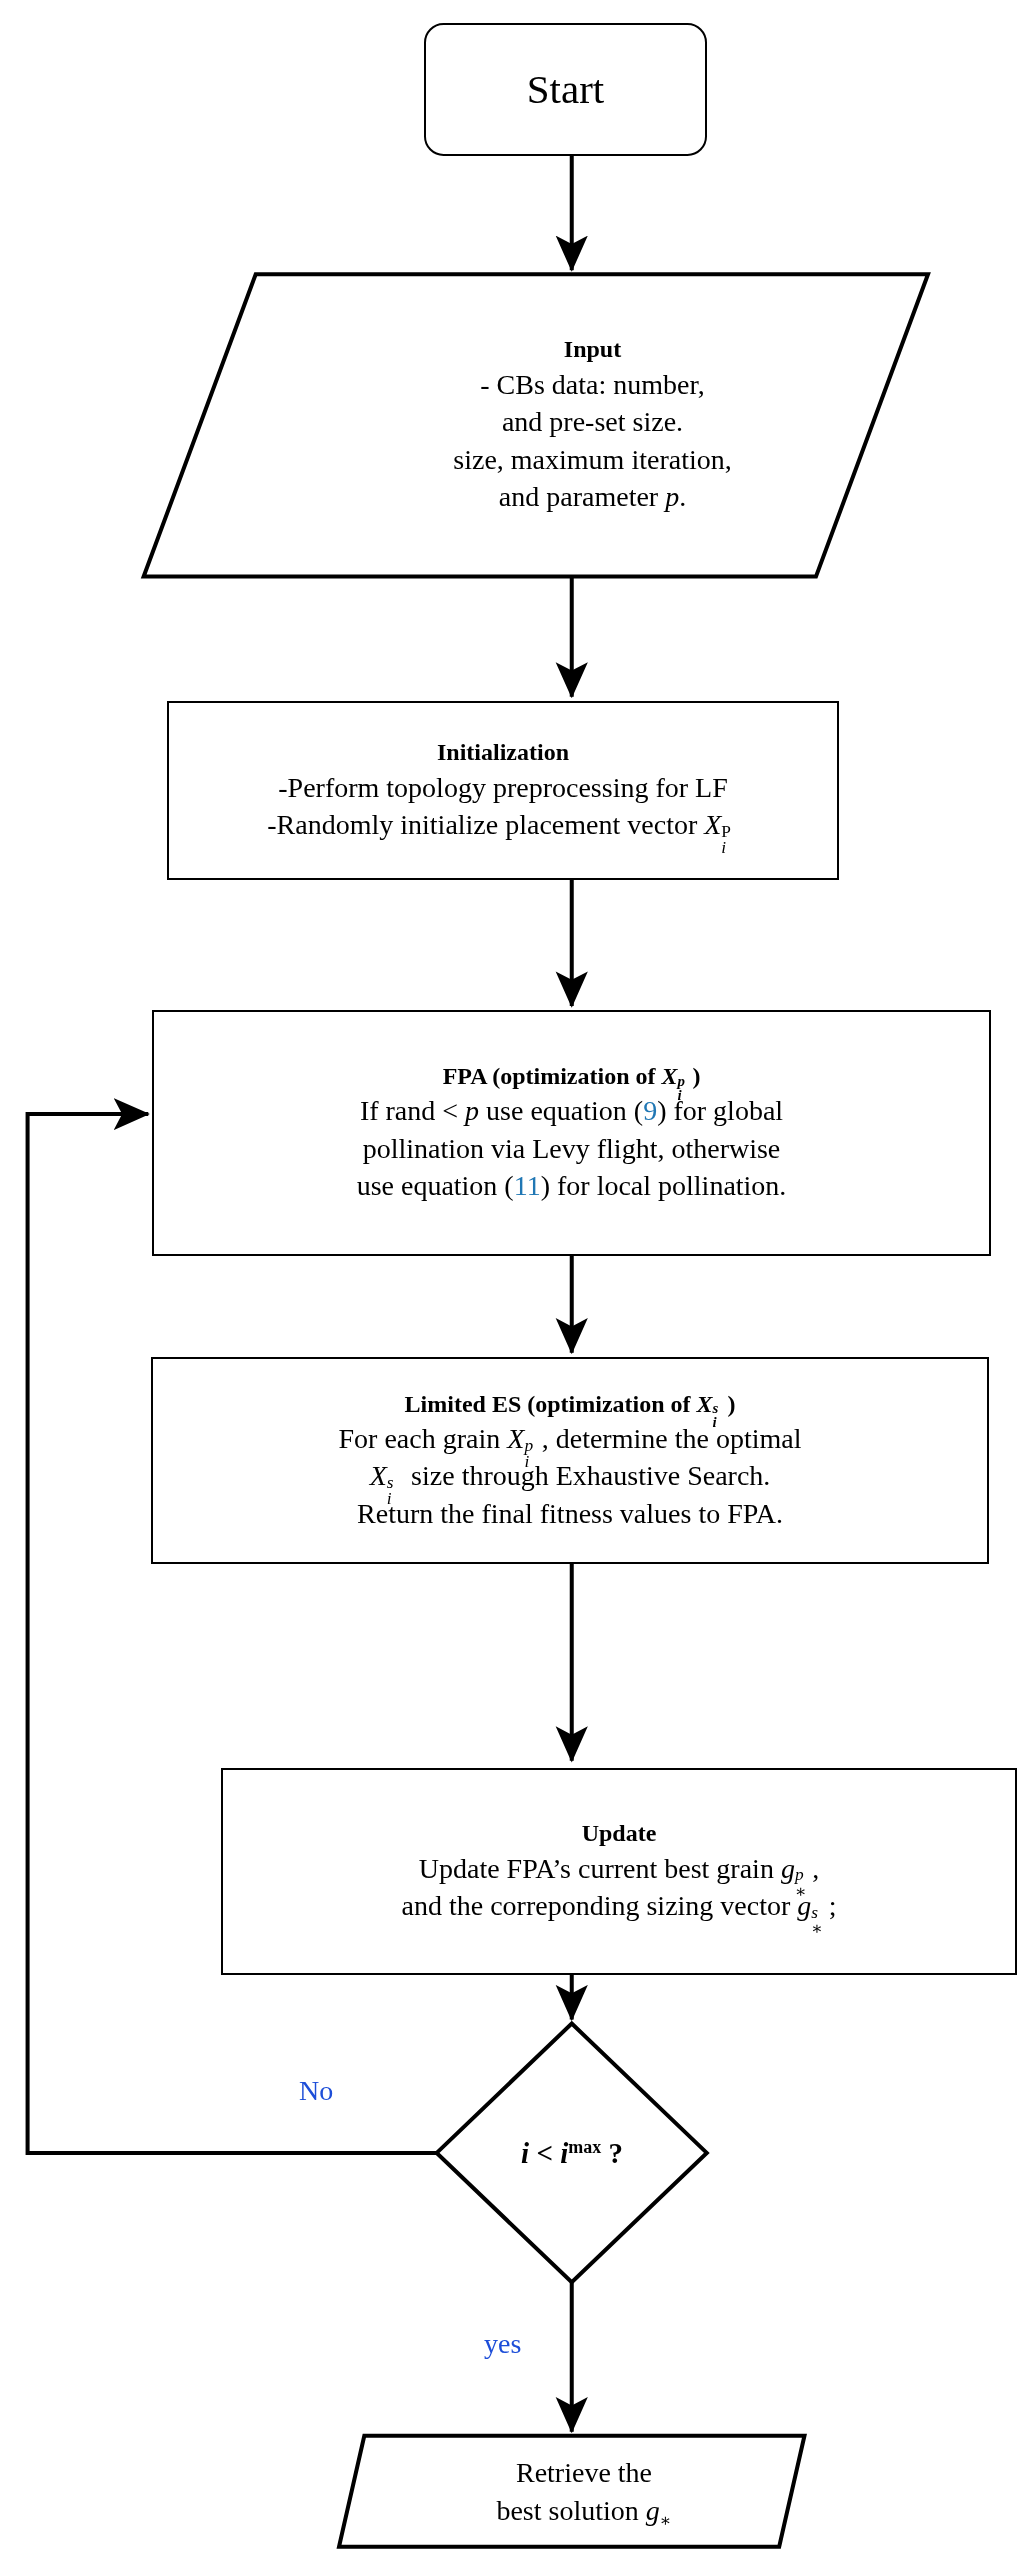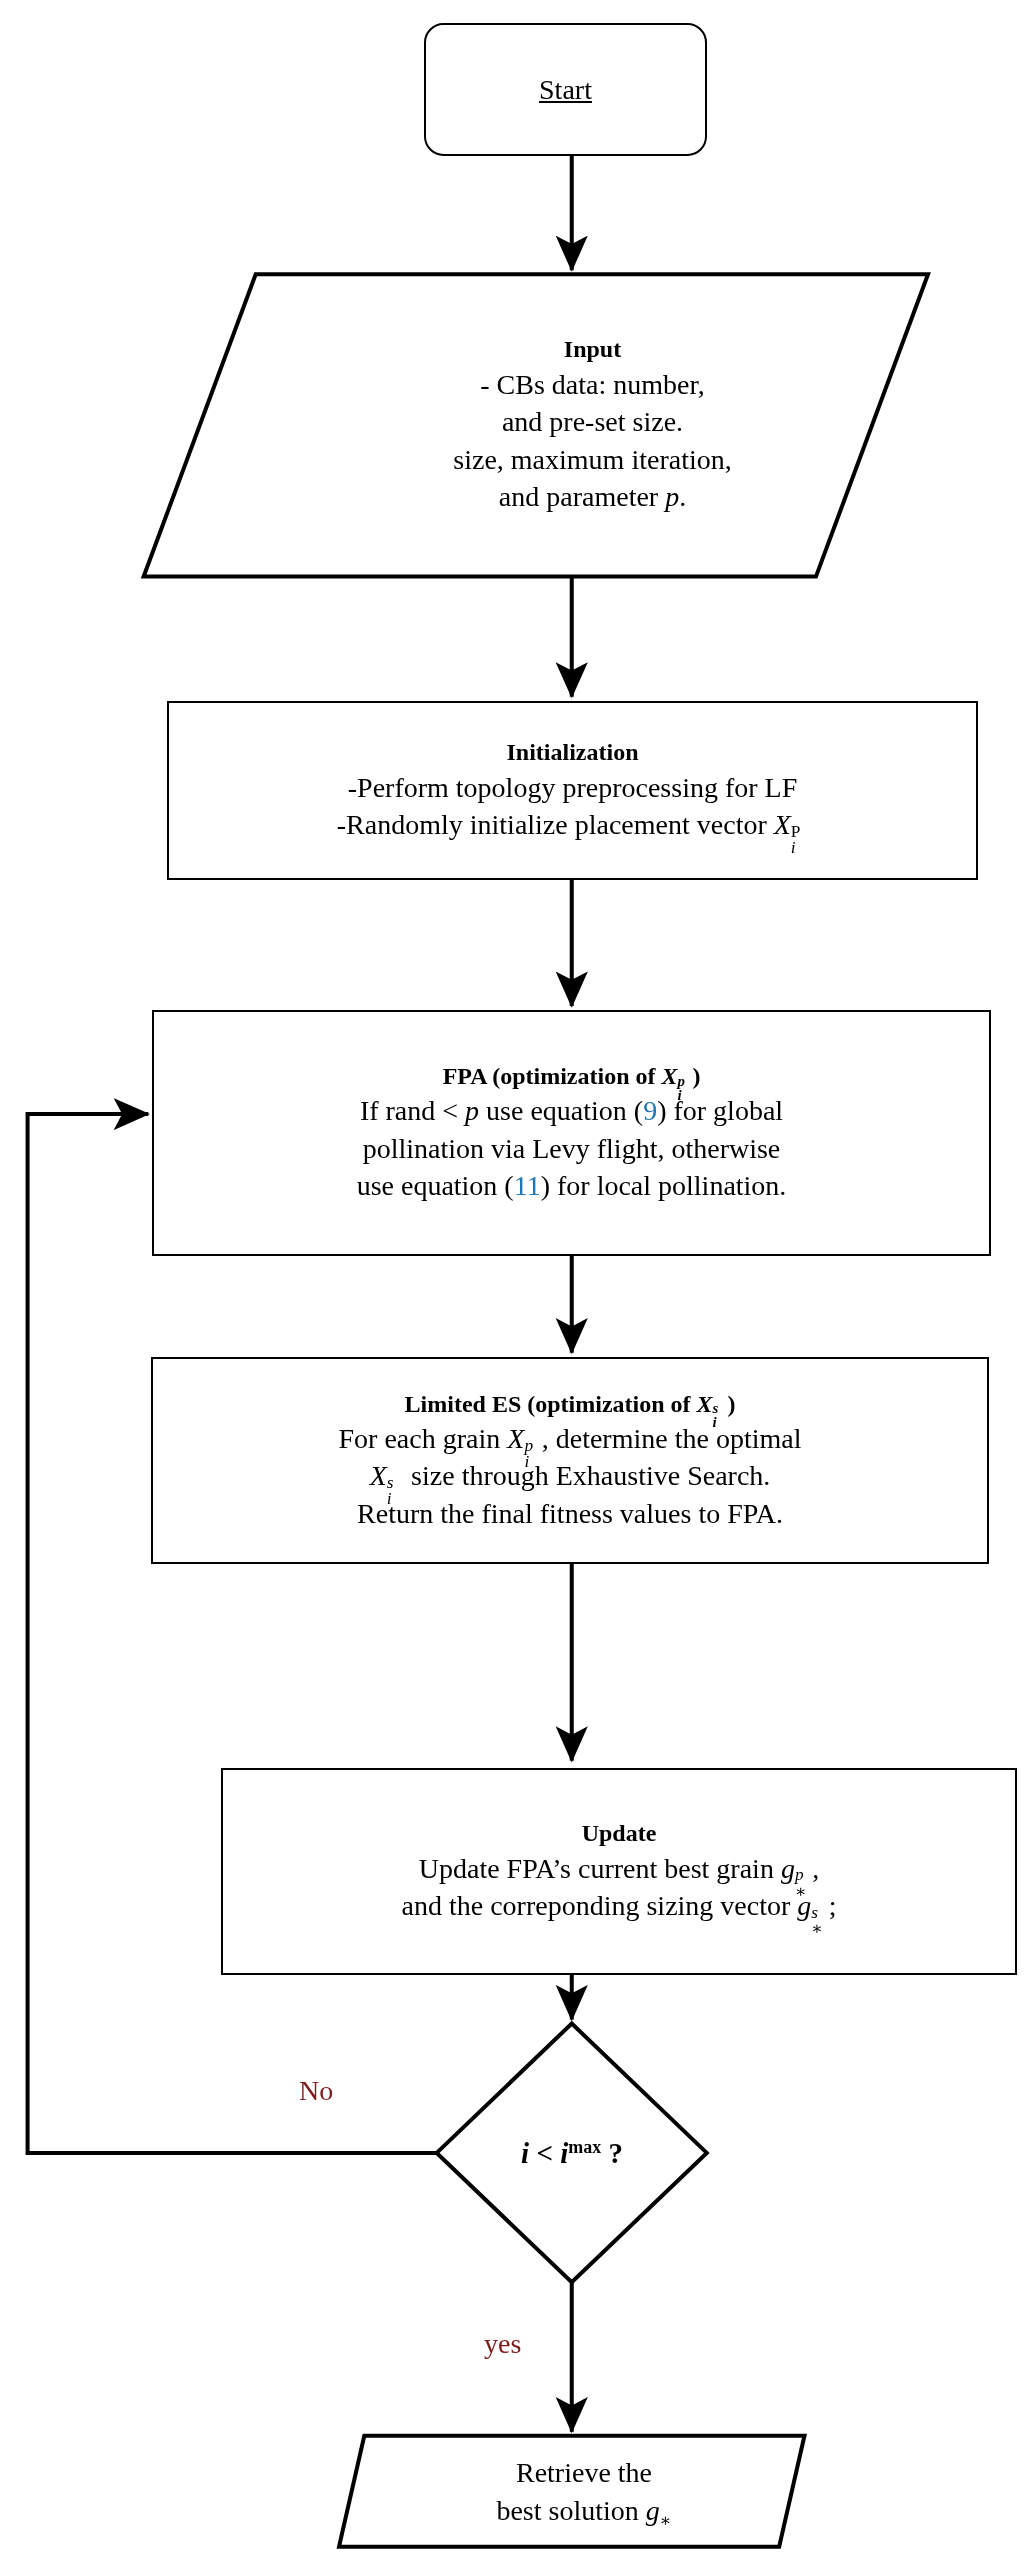"Start" .t-start { font-size: 28px -> 41px; text-decoration: underline -> none }
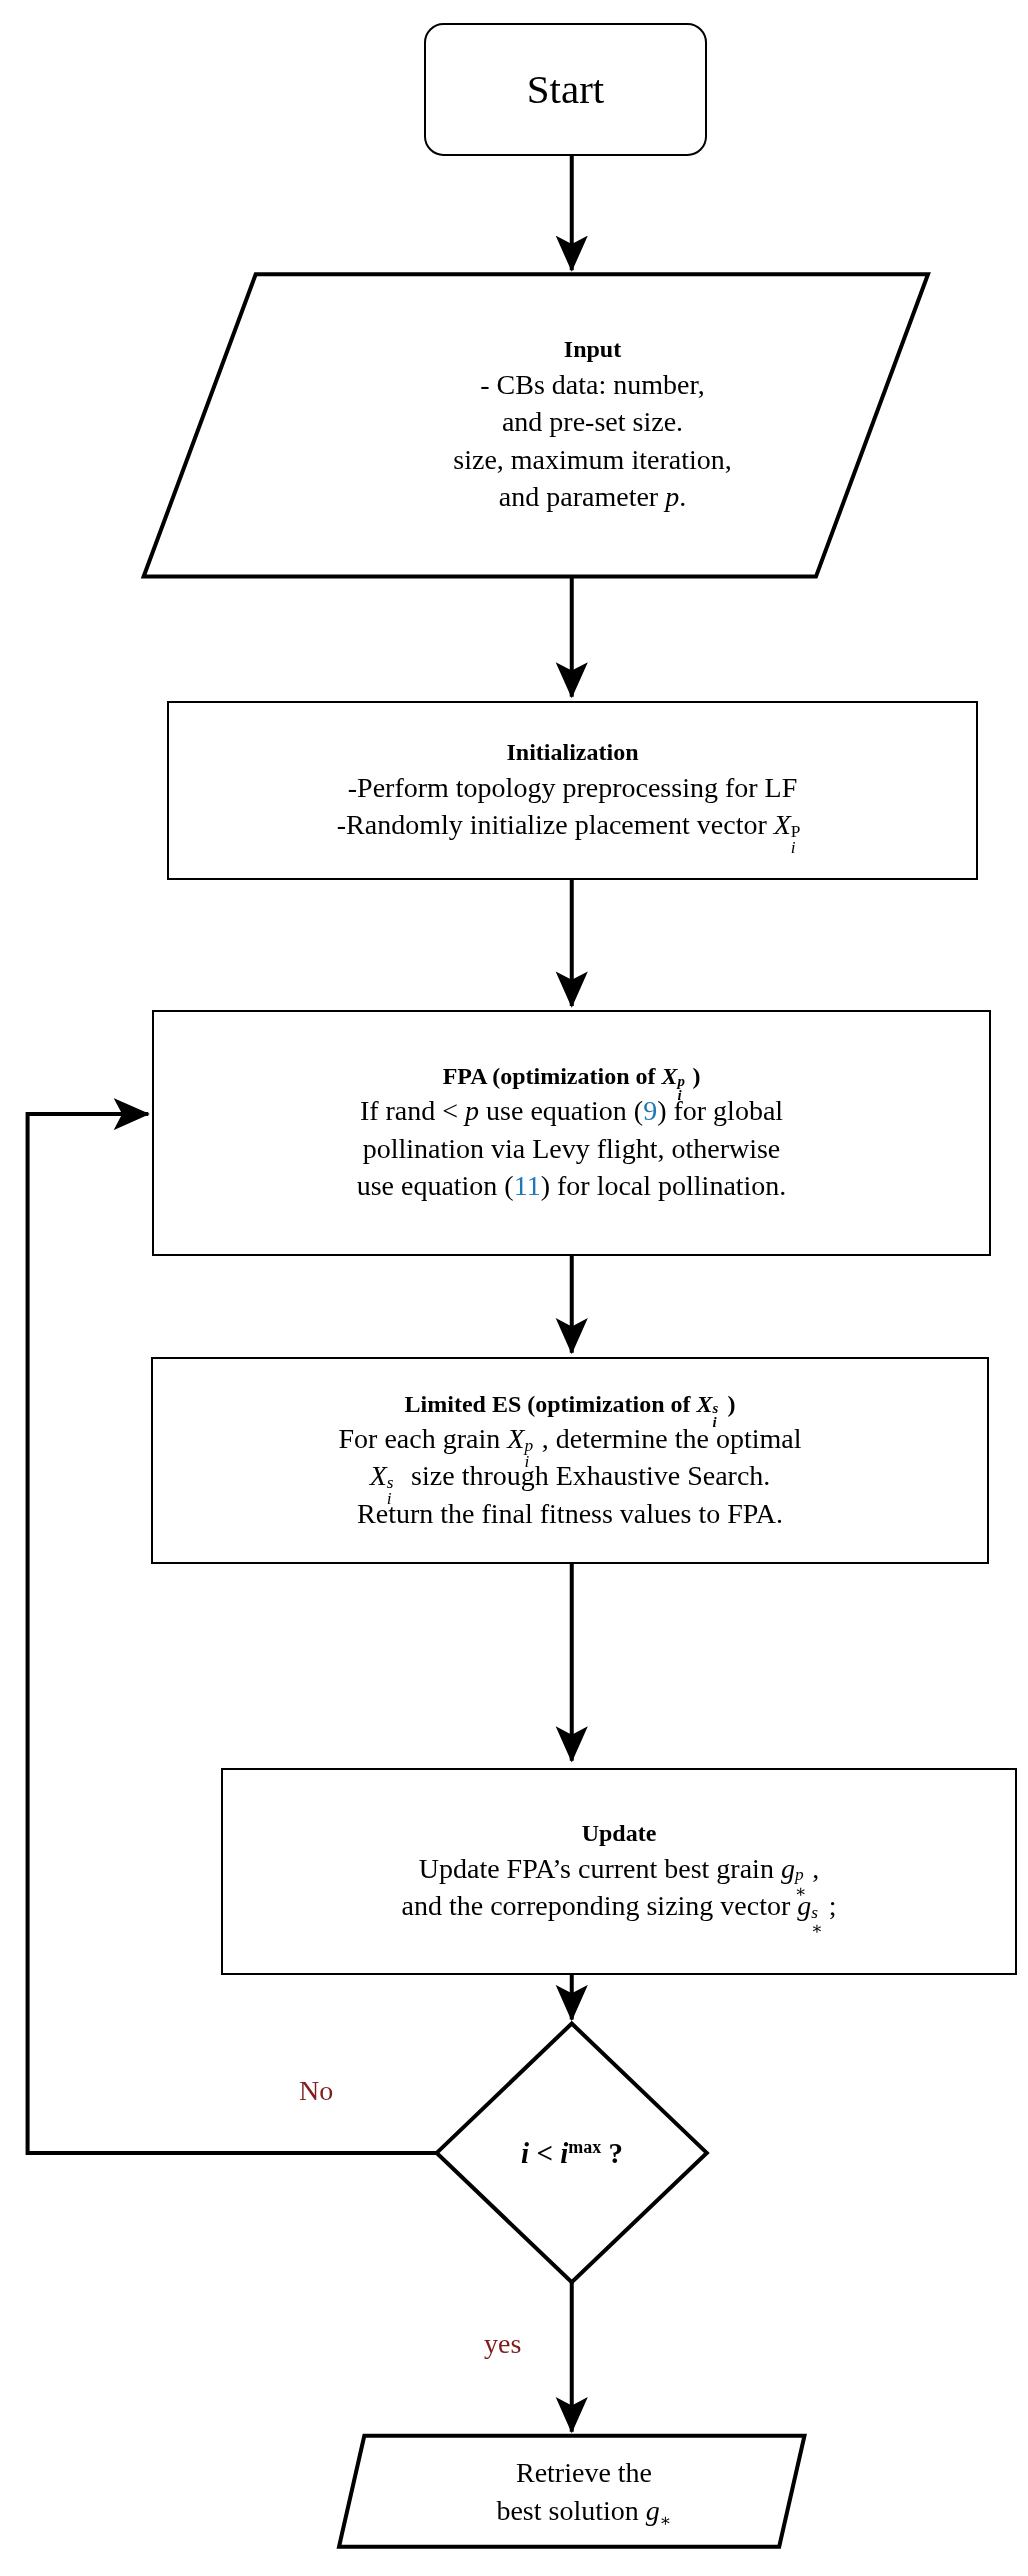"Initialization" div.node { width: 811px -> 672px }
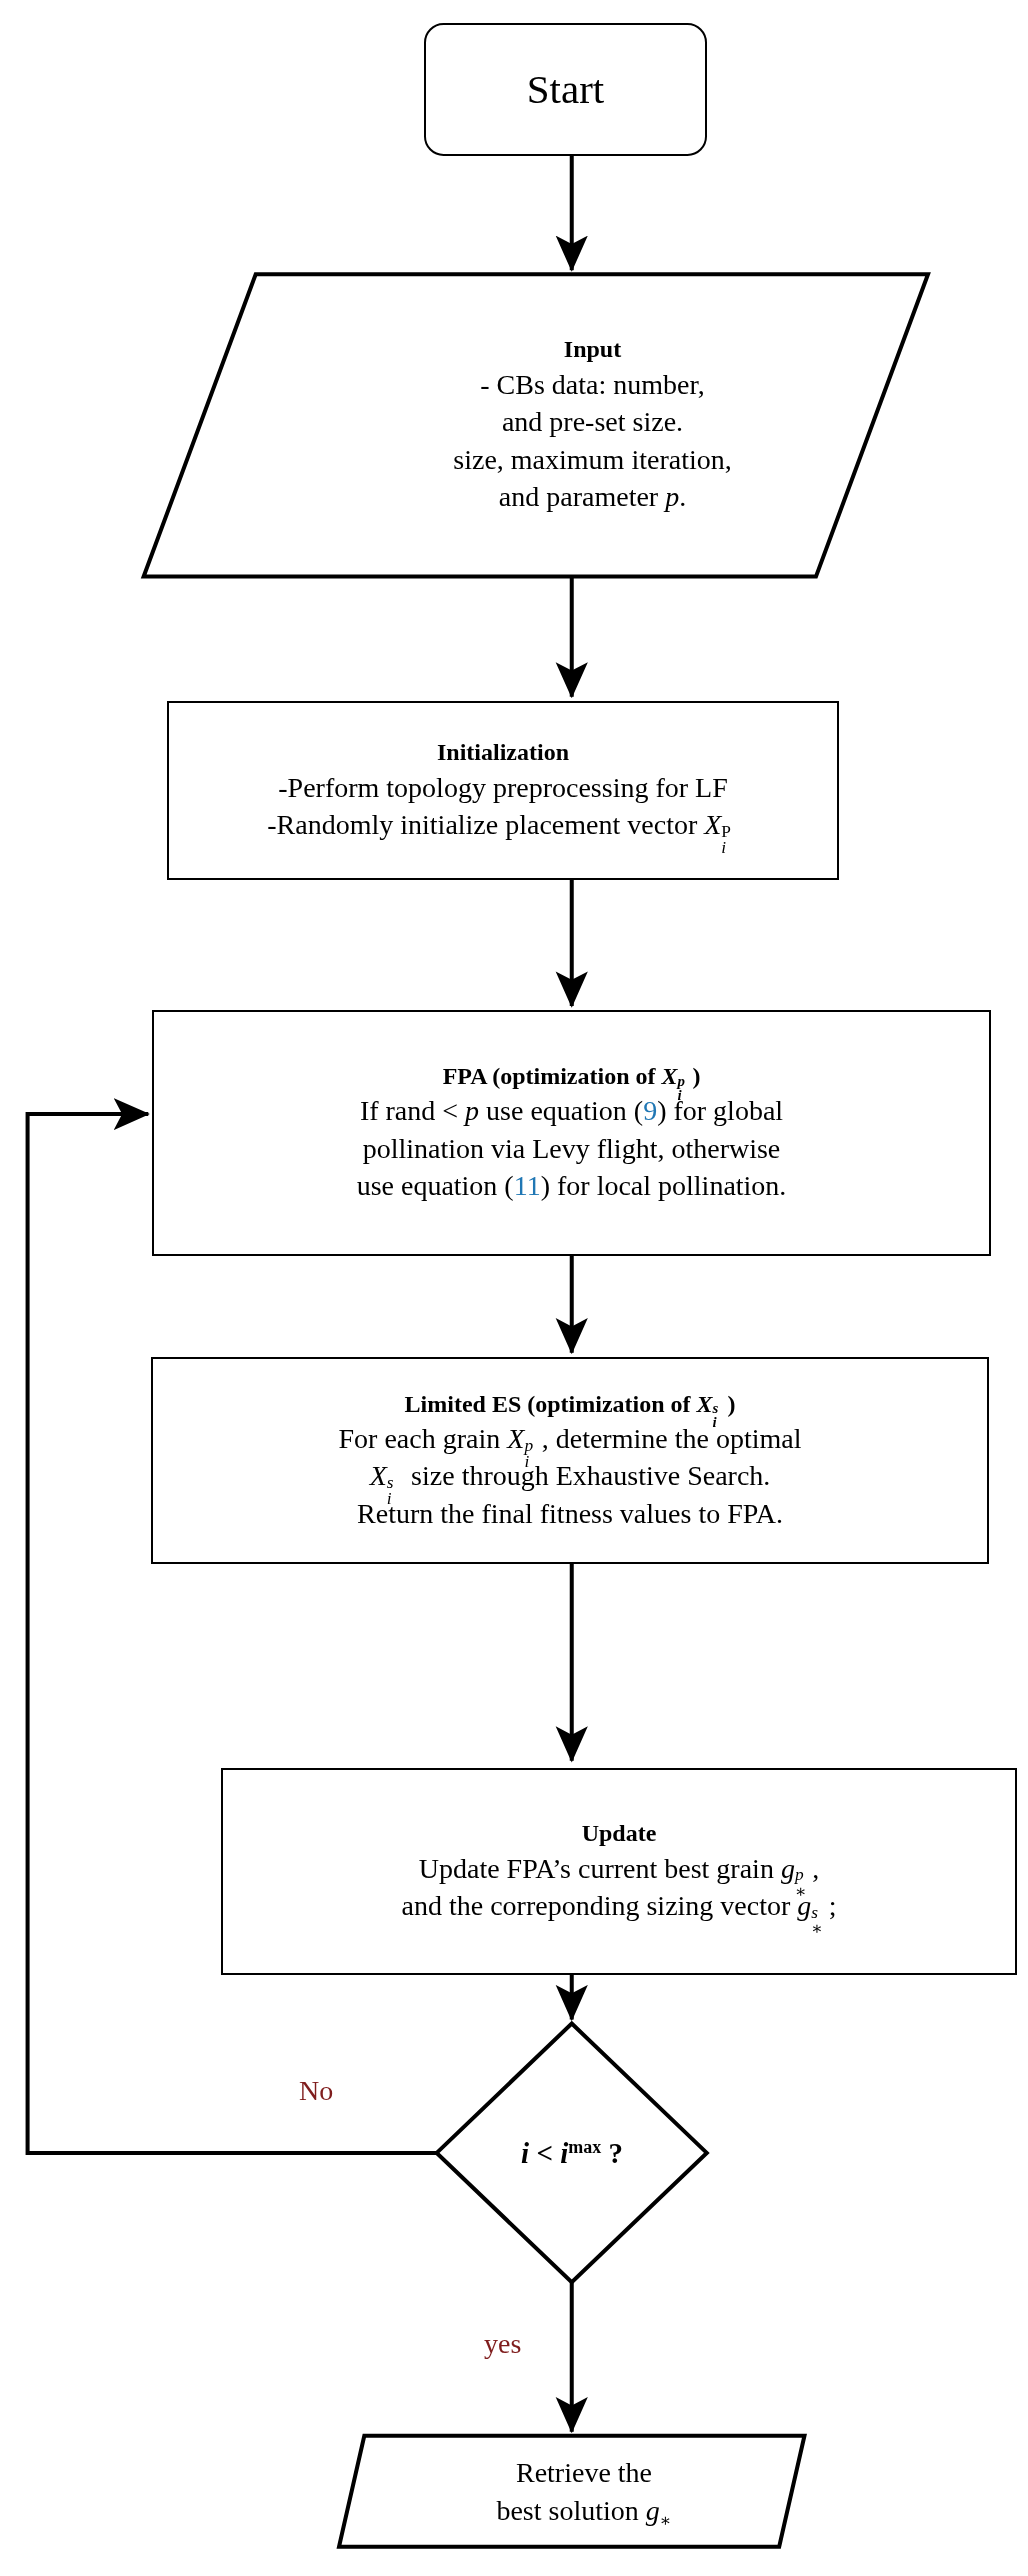"No" .edge-label { color: #7f1d1d -> #1d4ed8 }
